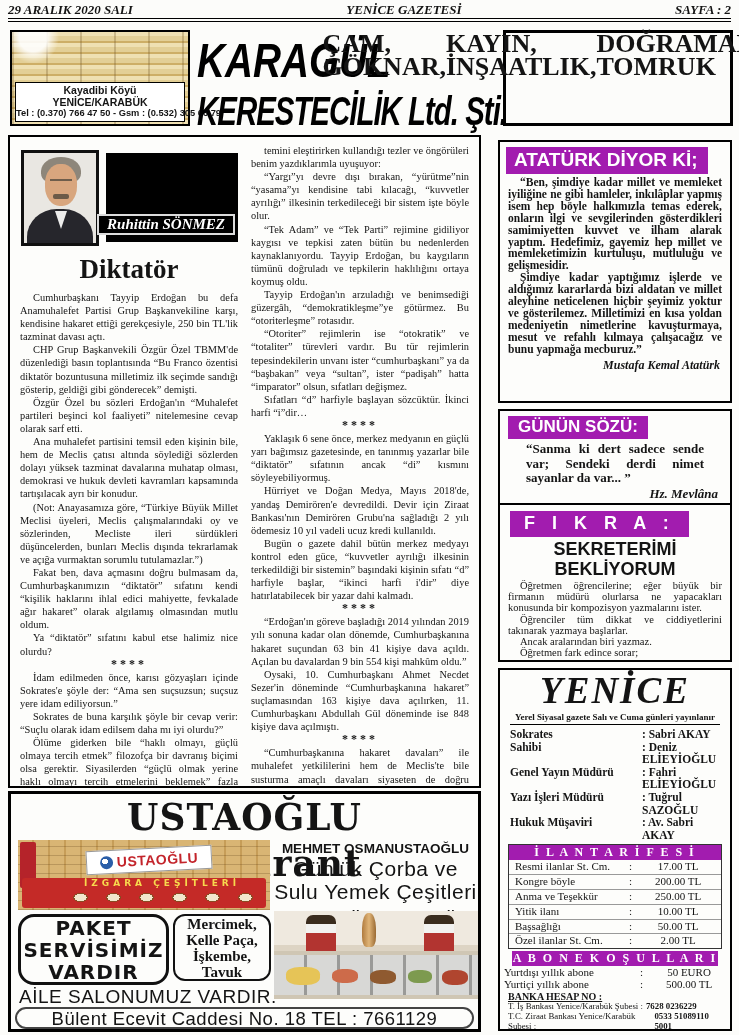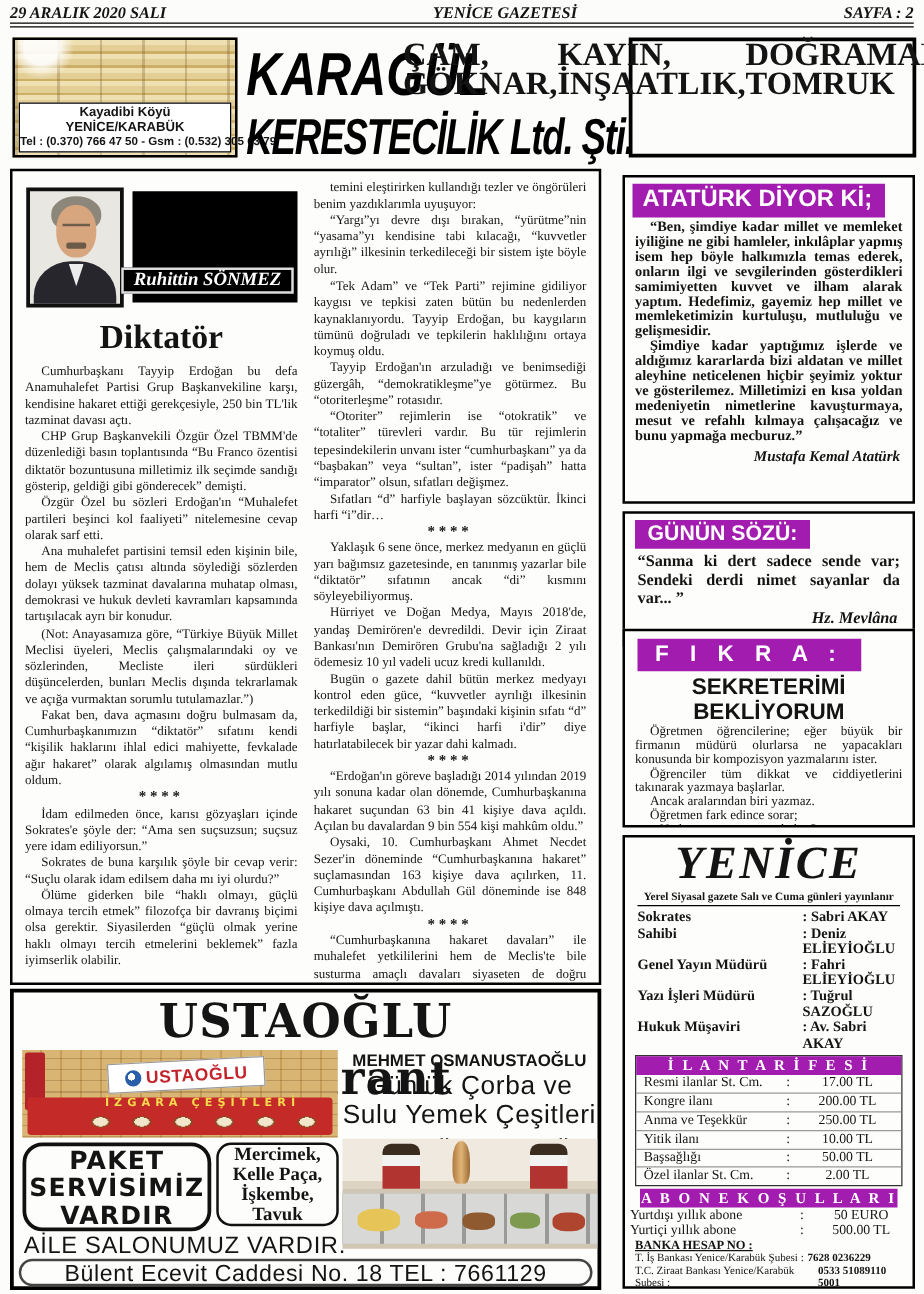"“Sanma ki dert sadece sende" .gn-quote { padding: 0 10px -> 0 26px }
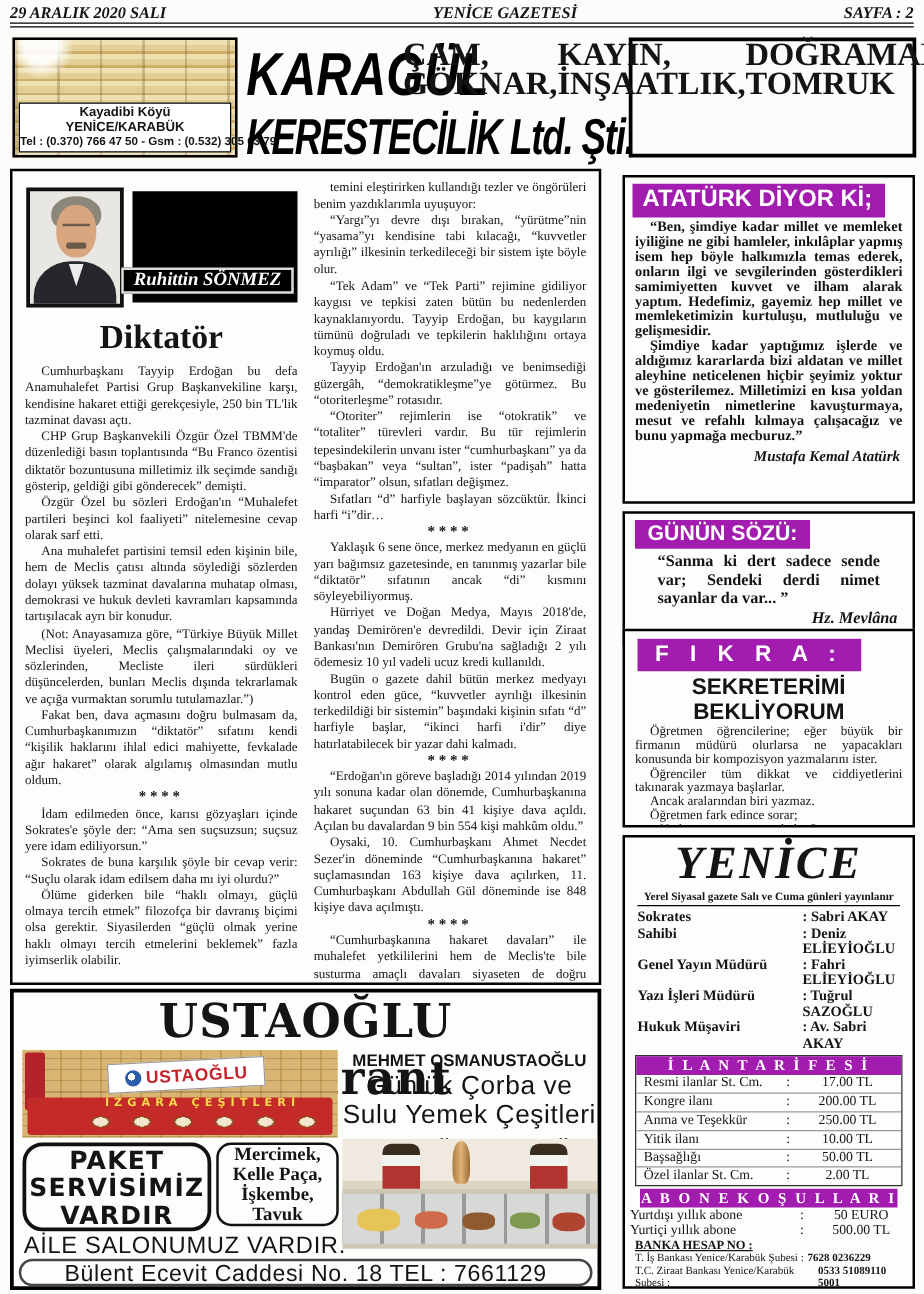"Ya “diktatör” sıfatını kabul etse" p { html: none -> <p>Ya “diktatör” sıfatını kabul etse halimiz nice olurdu?</p> }
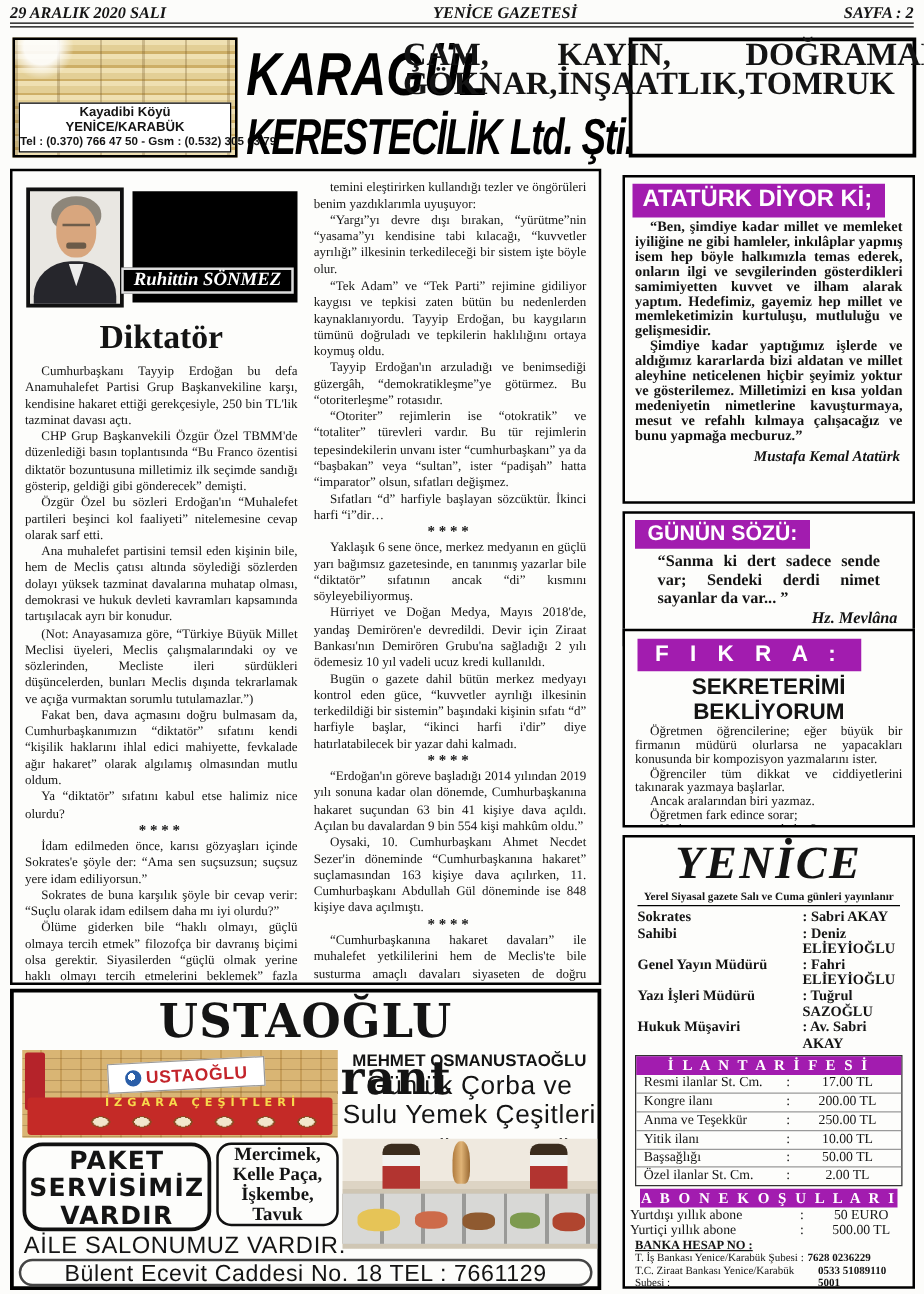"Kongre ilanı" span { text: ilanı -> böyle }
